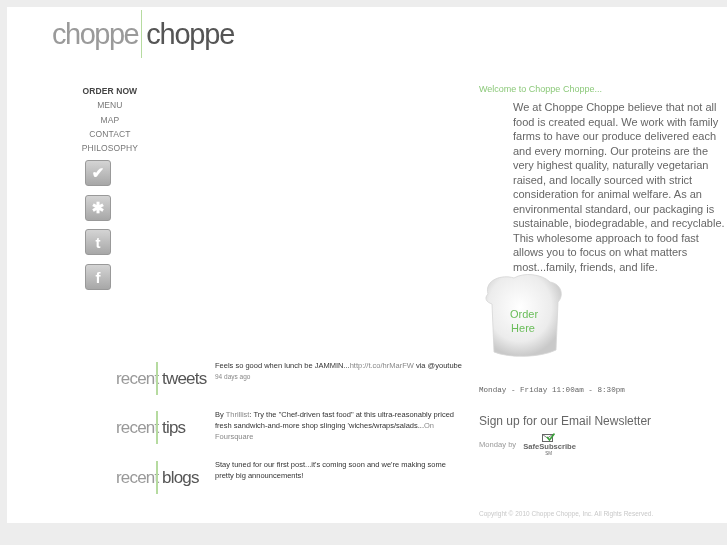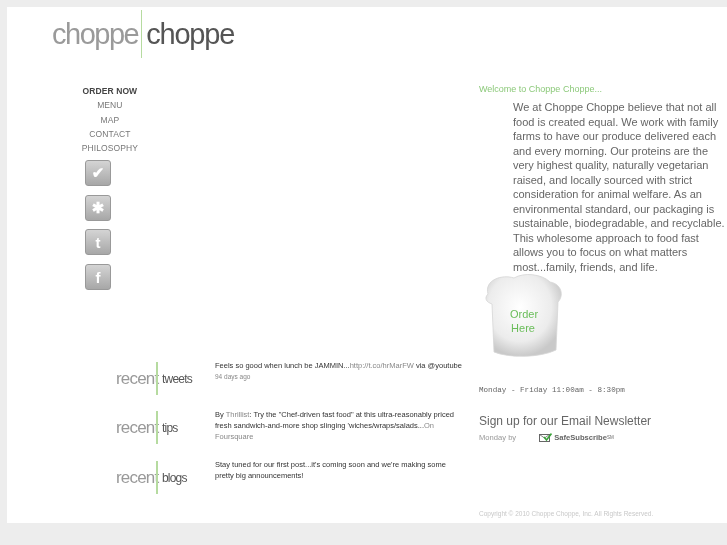"tweets" .feed .lab .b { font-size: 12px -> 17px }
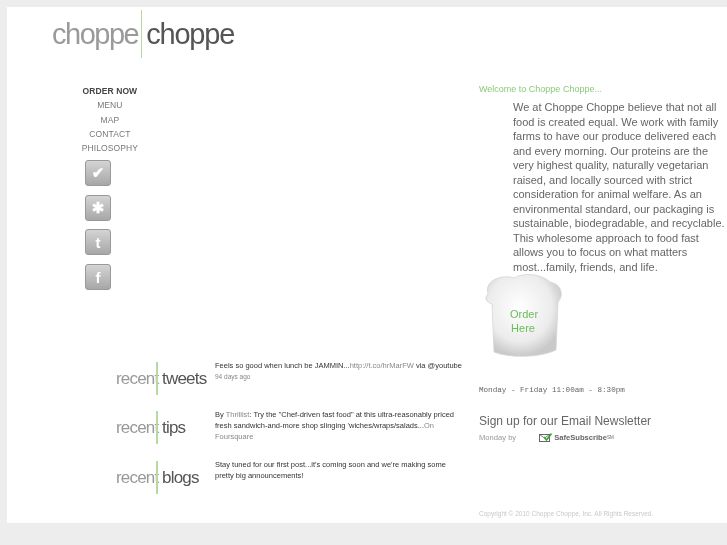"SafeSubscribe" .privacy .ss { flex-direction: none -> column; margin-left: 23px -> 5px }
